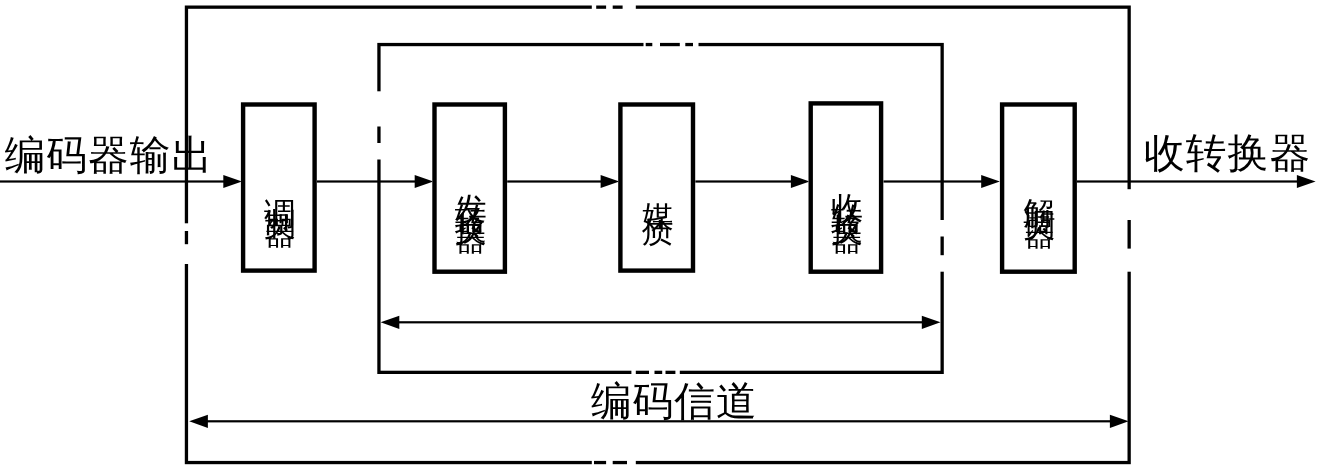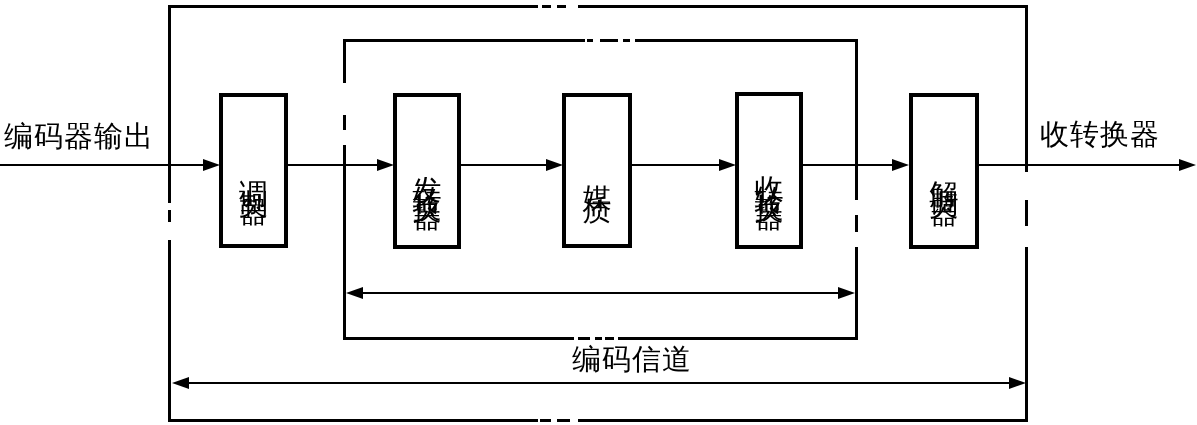"编码器输出" .lbl { font-family: Liberation Mono, monospace -> none; font-size: 29px -> 37px }
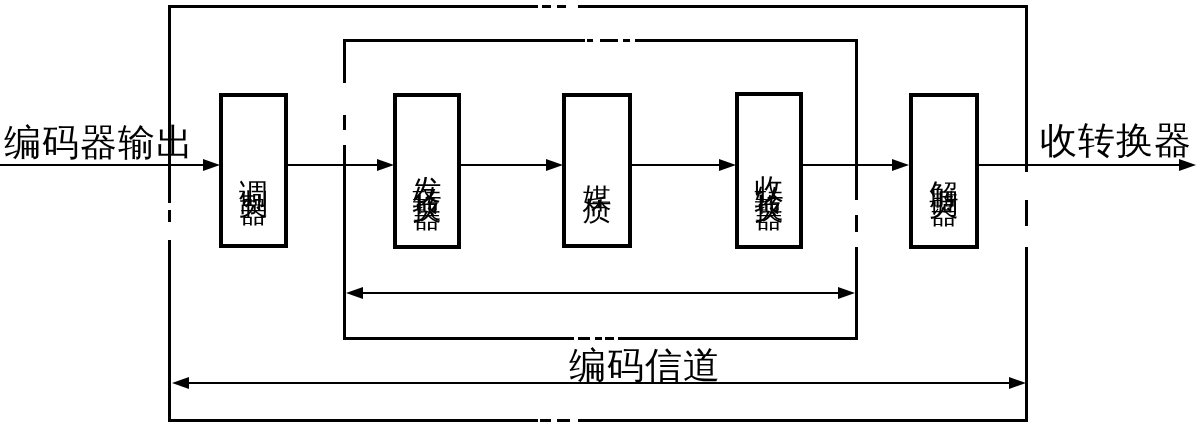"编码信道" div.lbl { left: 569px -> 537px }
